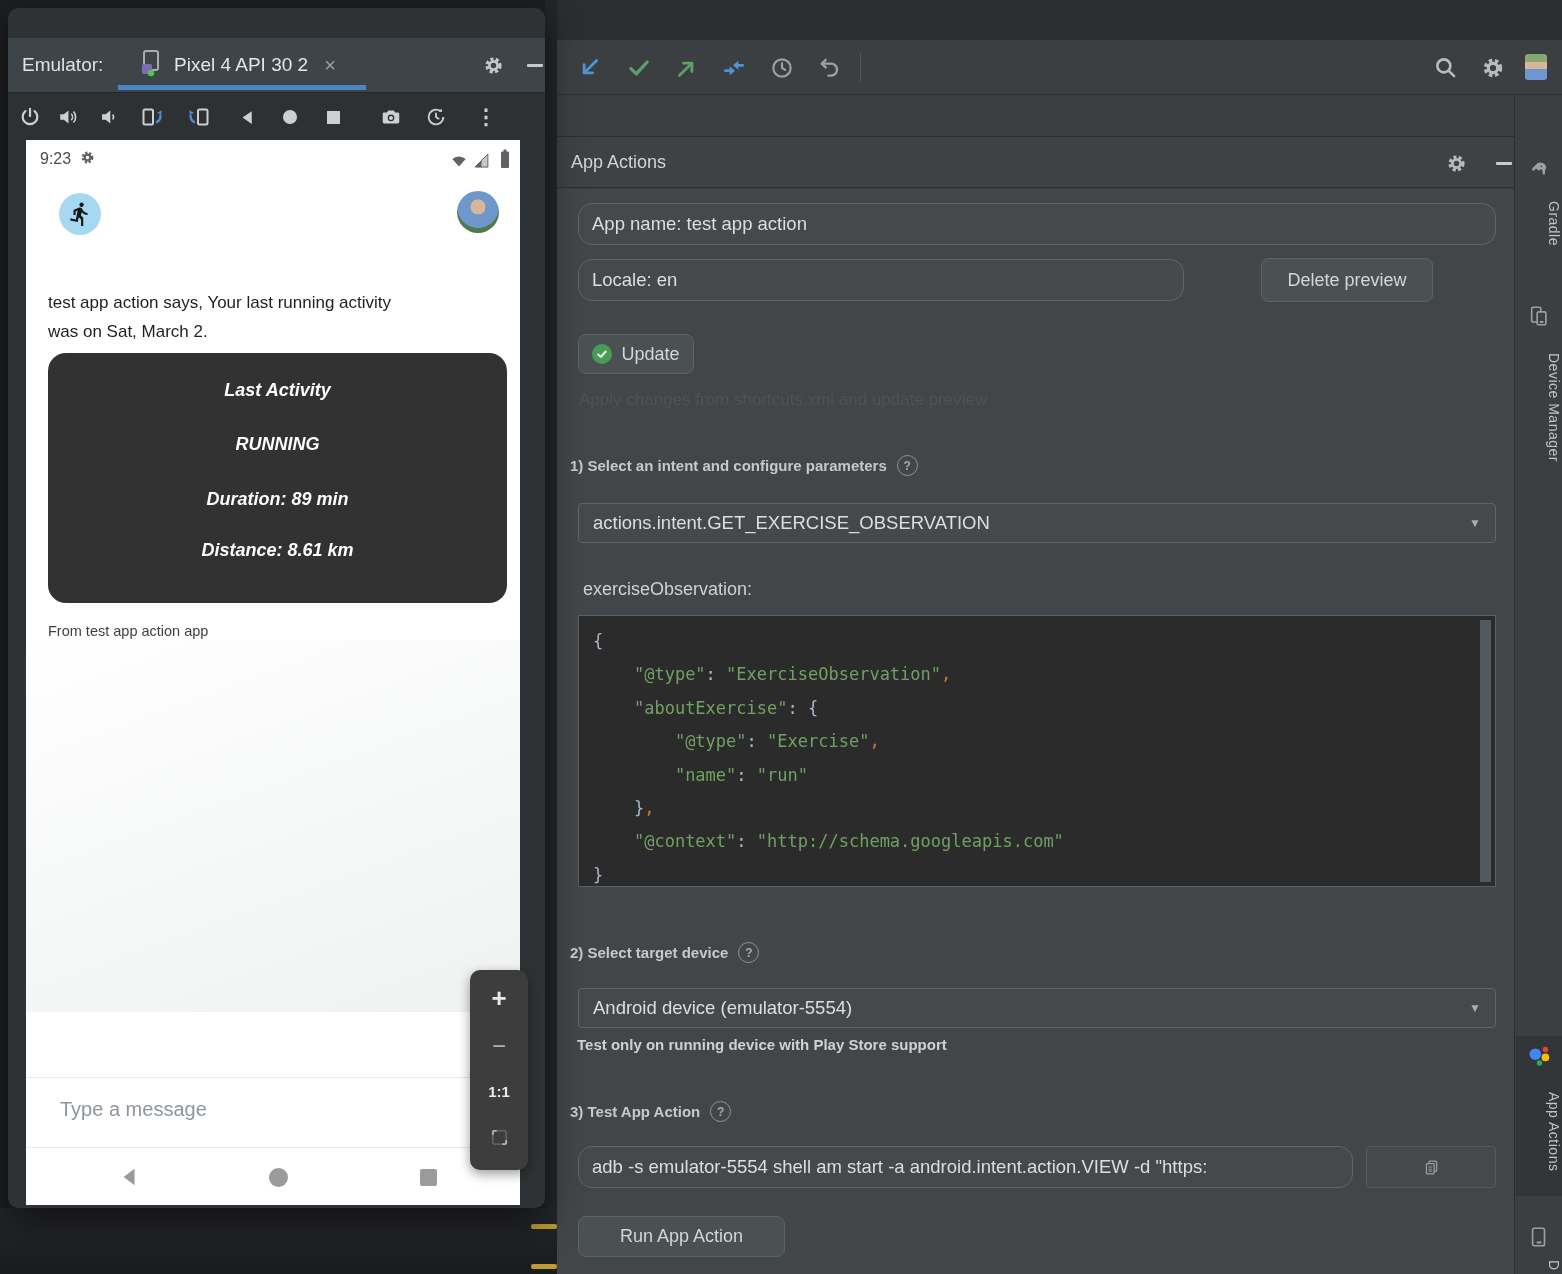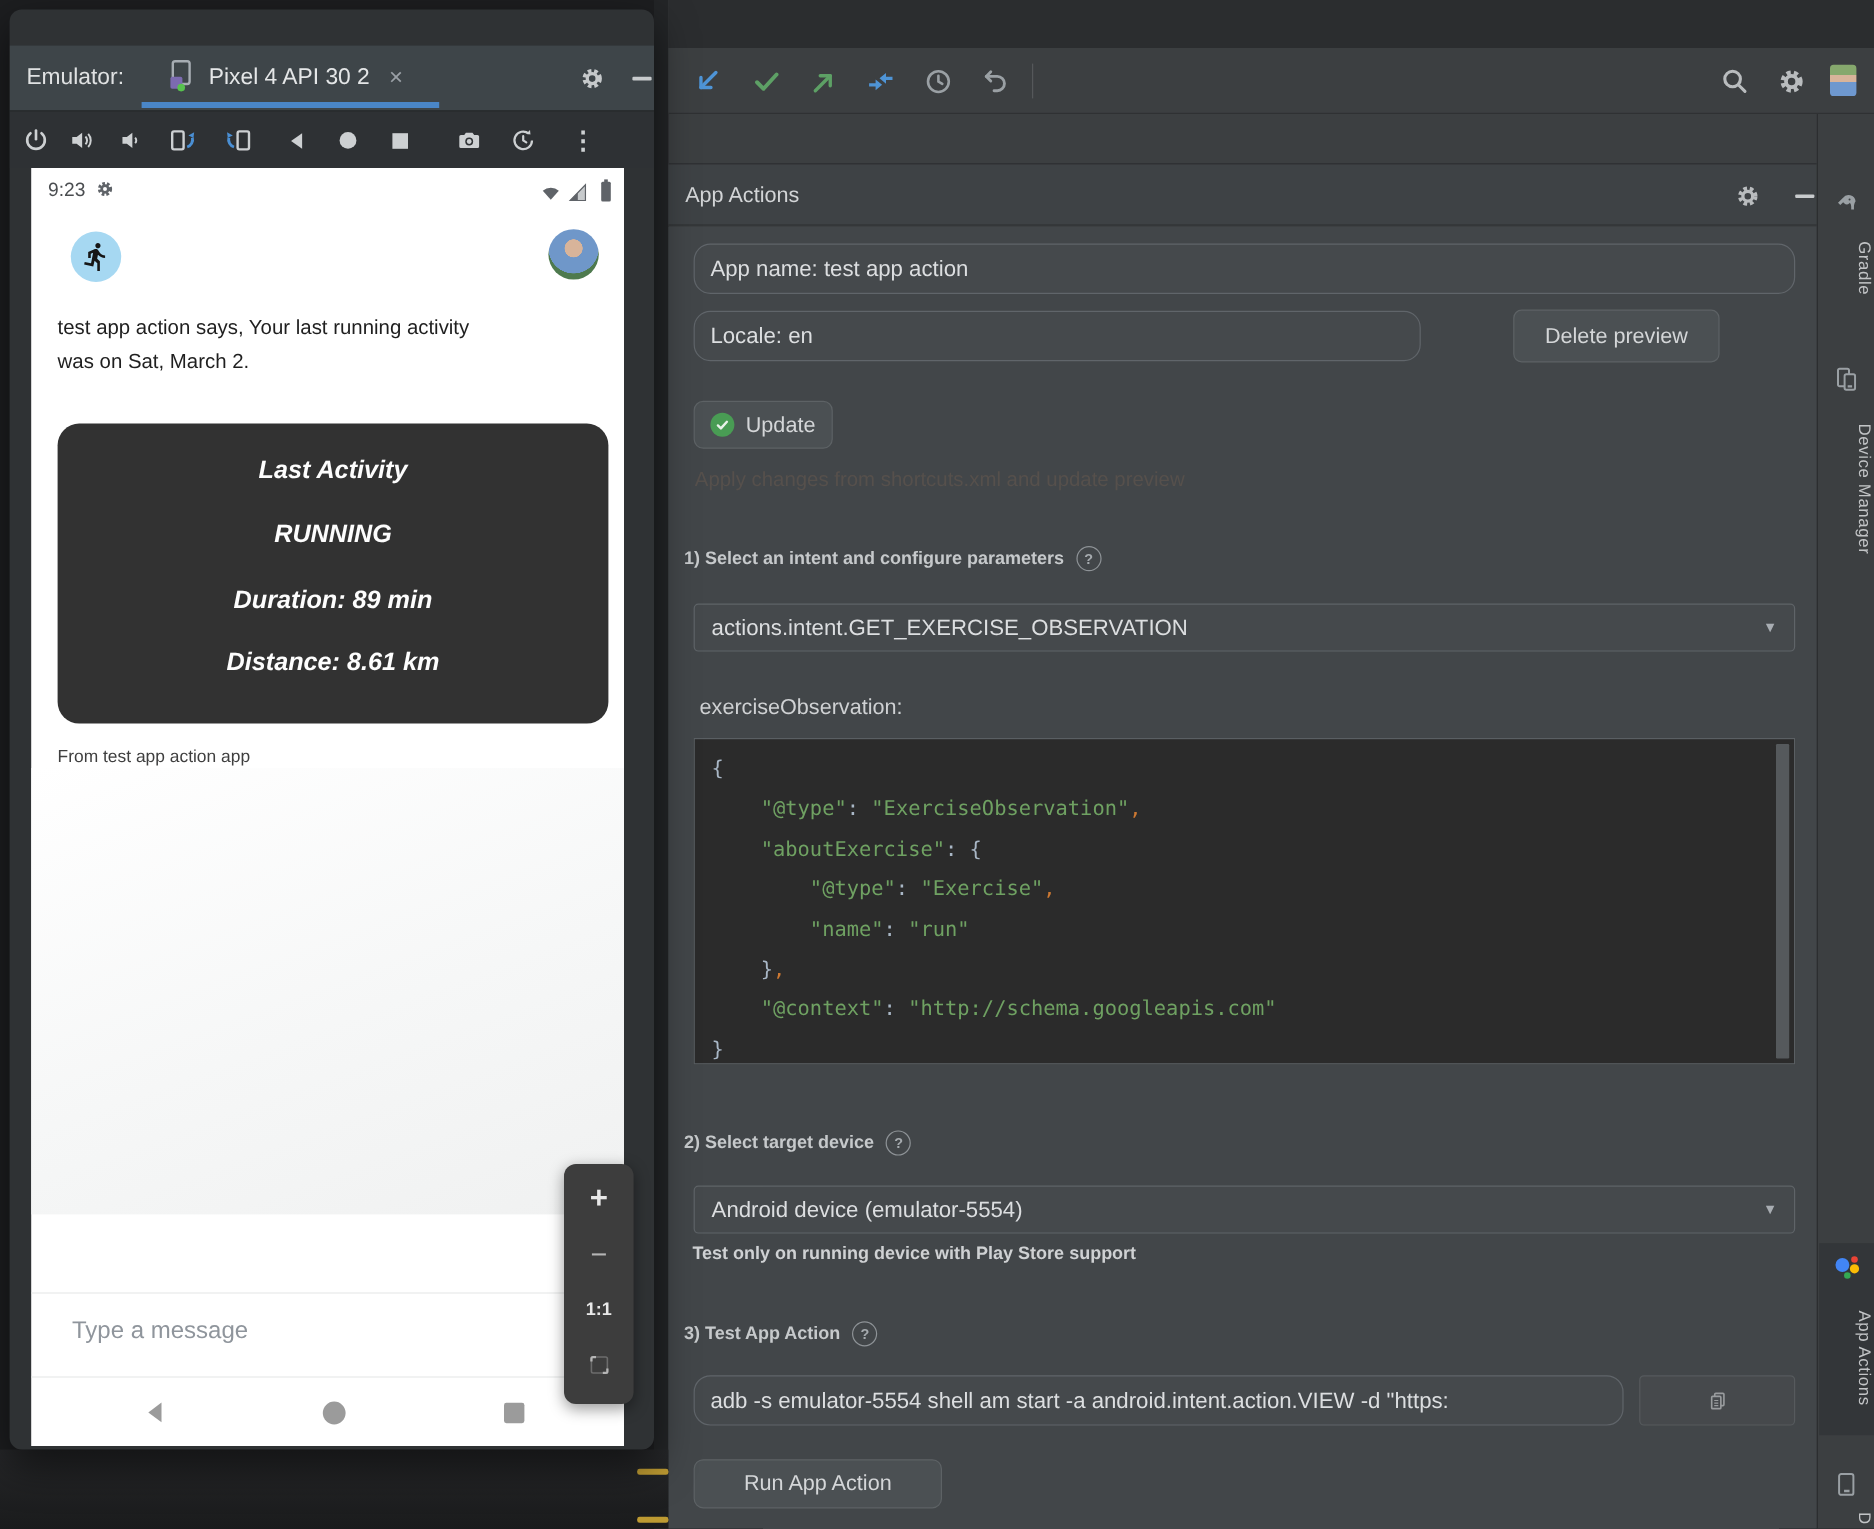"test app action says, Your" .notif-text { top: 118px -> 148px }
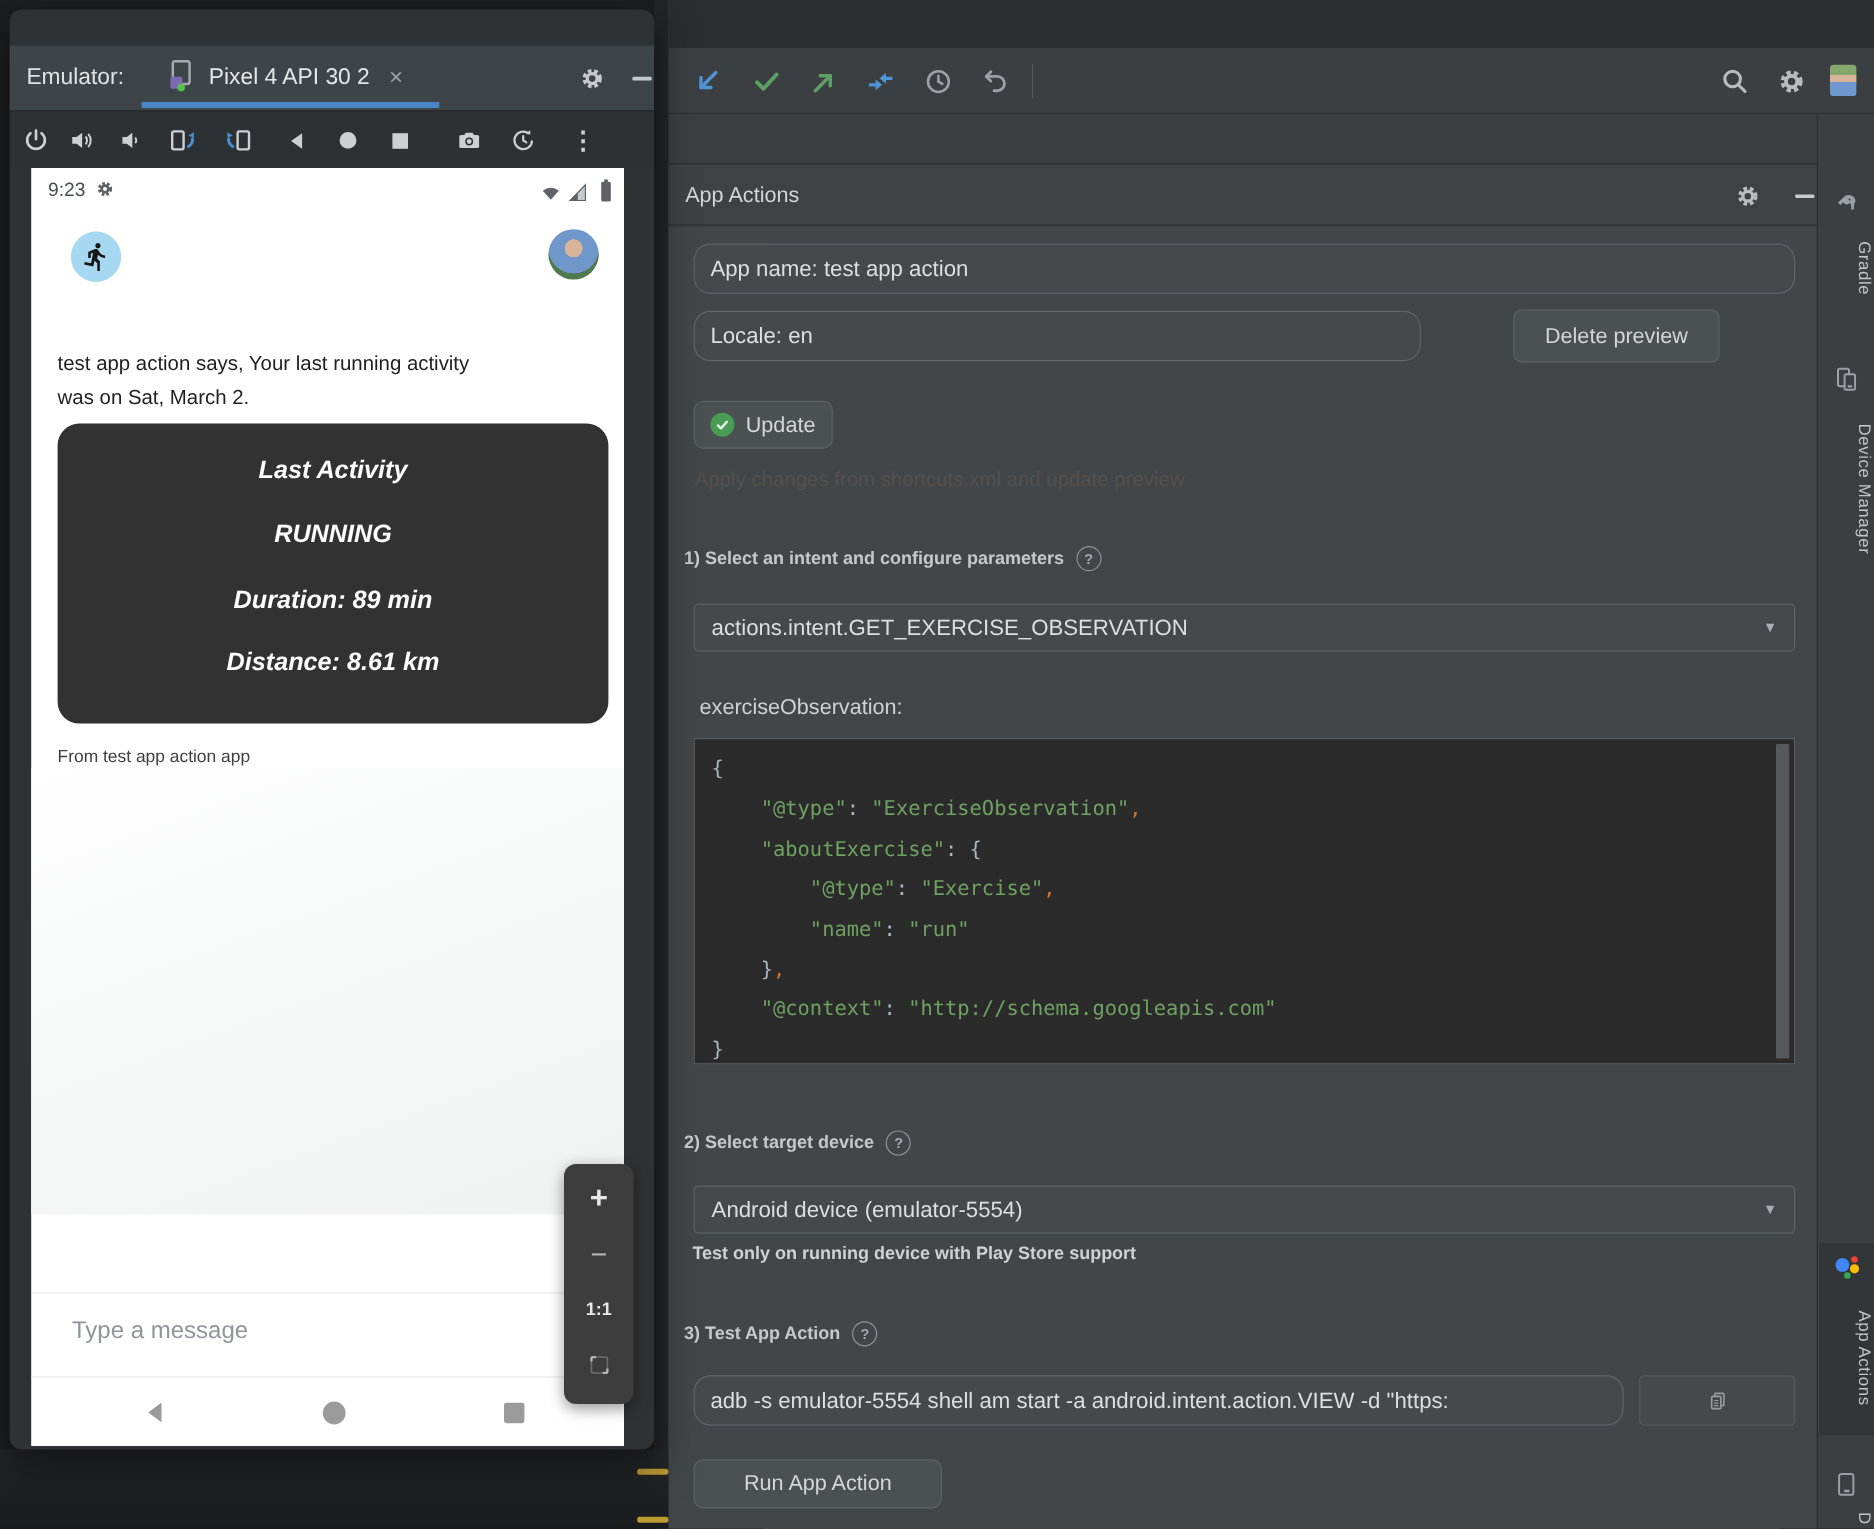"Last Activity" .activity-card { font-size: 21px -> 18px }
